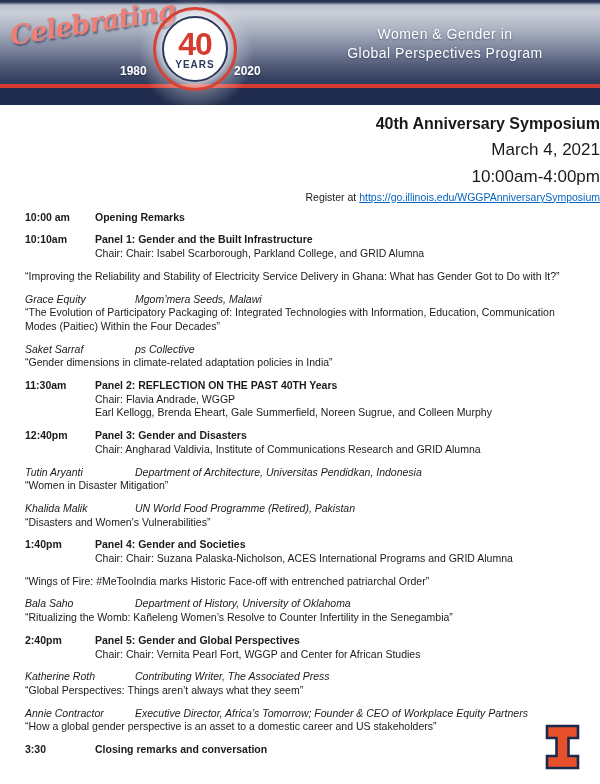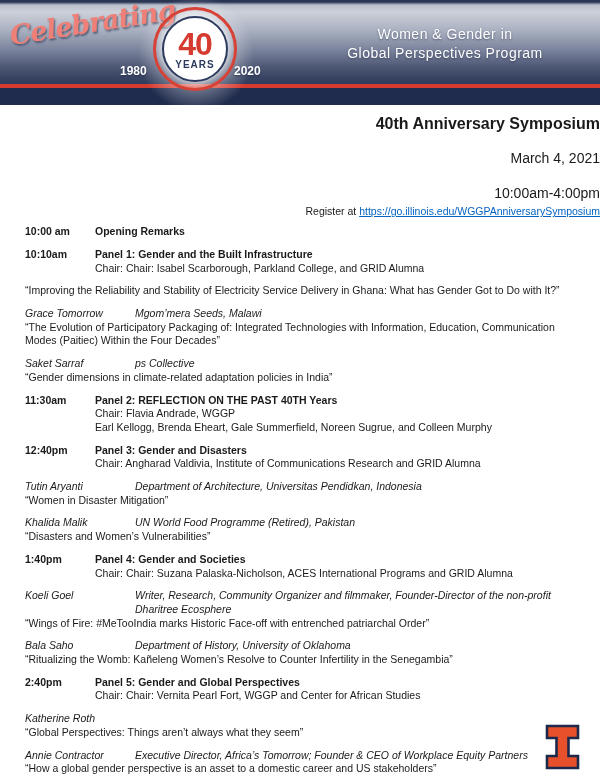"March 4, 2021" .sym-date, .sym-time { font-size: 14px -> 17px; margin-top: 17px -> 6px }
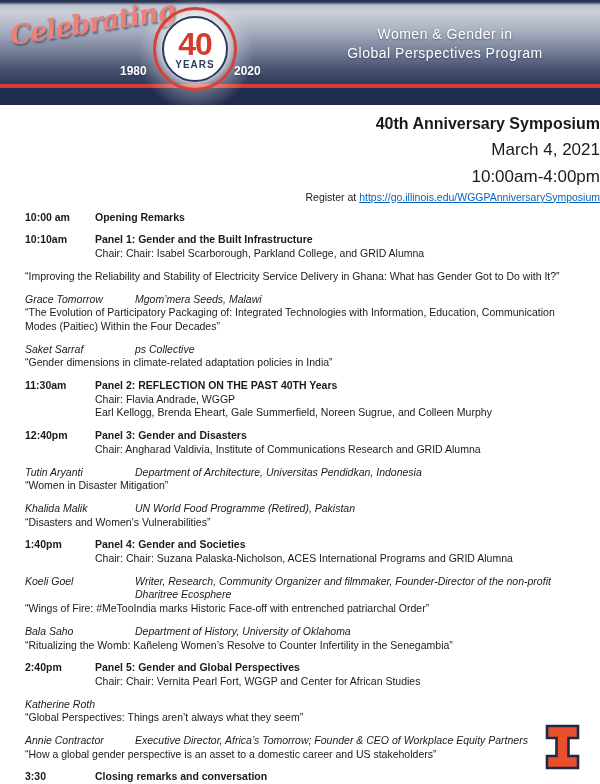"Grace Tomorrow" span.speaker-name { text: Tomorrow -> Equity }
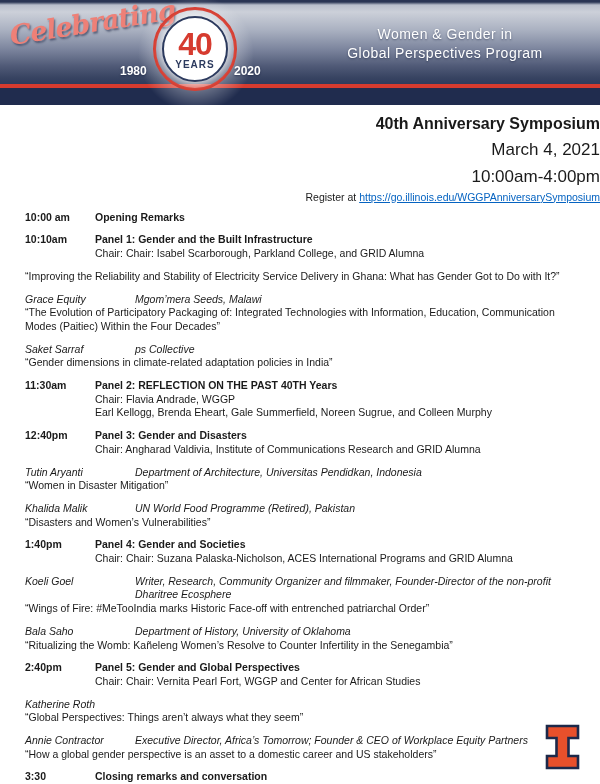"Koeli Goel" div.speaker-name-row { html: <div> <span>Koeli Goel</span> <span>Writer, Research, Community Organizer and filmmaker, Founder-Director of the non-profit Dharitree Ecosphere</span> </div> -> none }
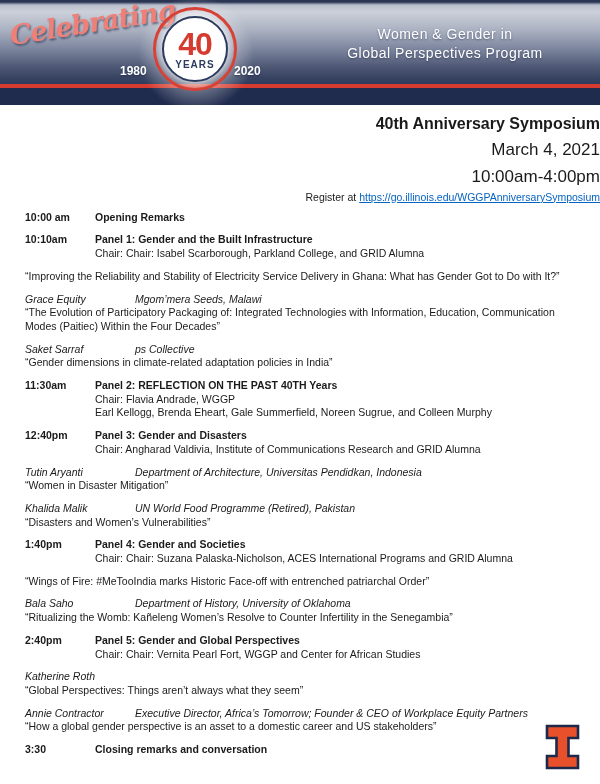"Contributing Writer, The Associated" span.speaker-affiliation { html: none -> <span>Contributing Writer, The Associated Press</span> }
